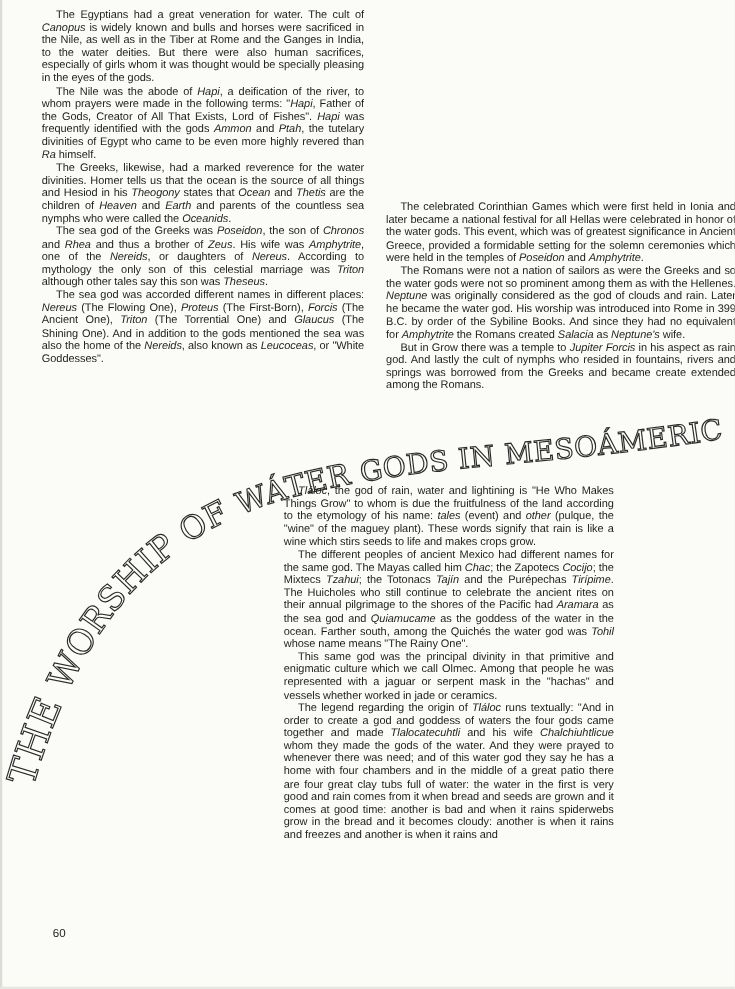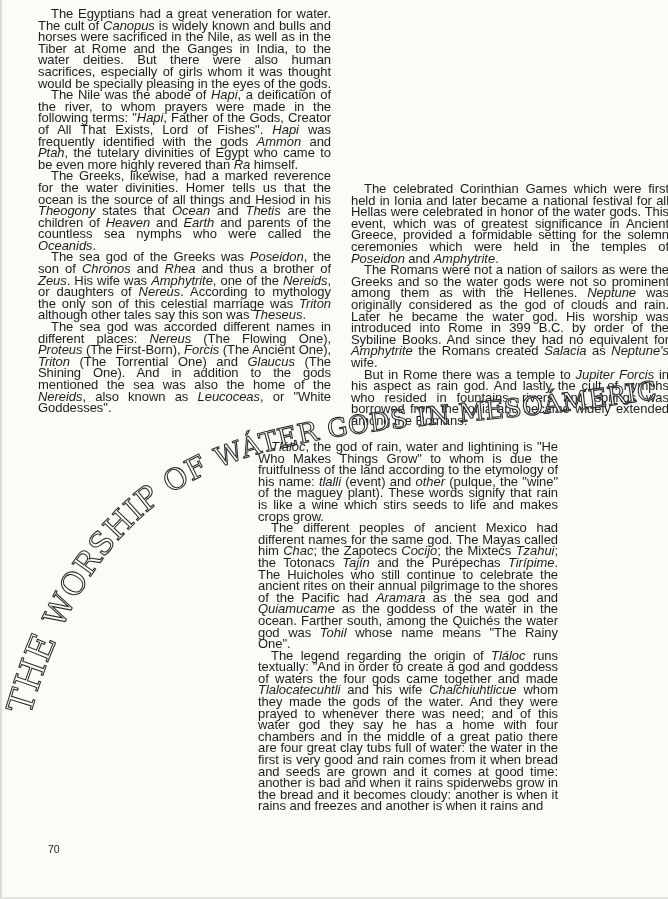"The Egyptians had a great" .col p { font-size: 13px -> 10px }
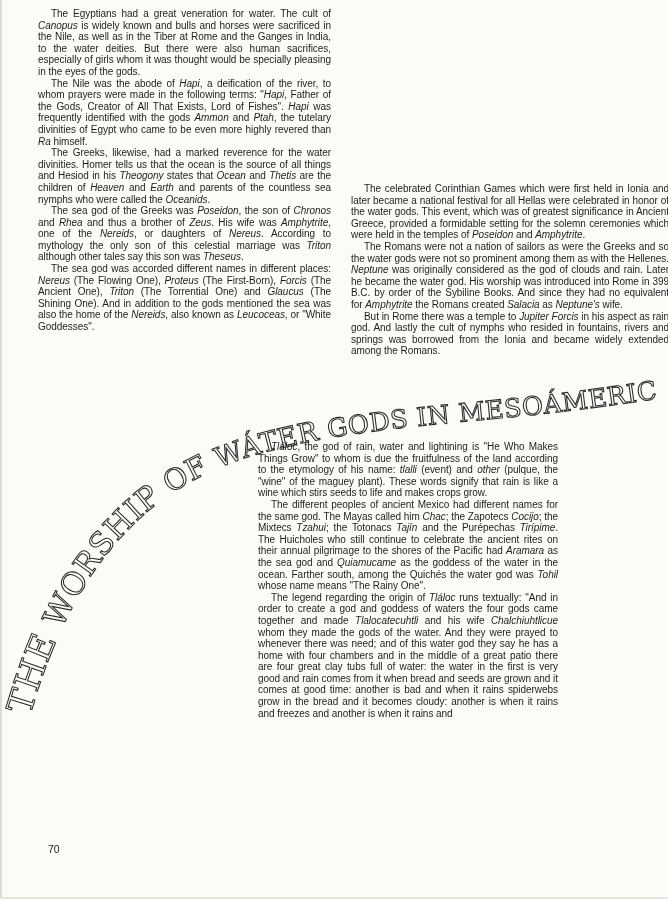"But in Rome there was" span { text: Rome -> Grow }
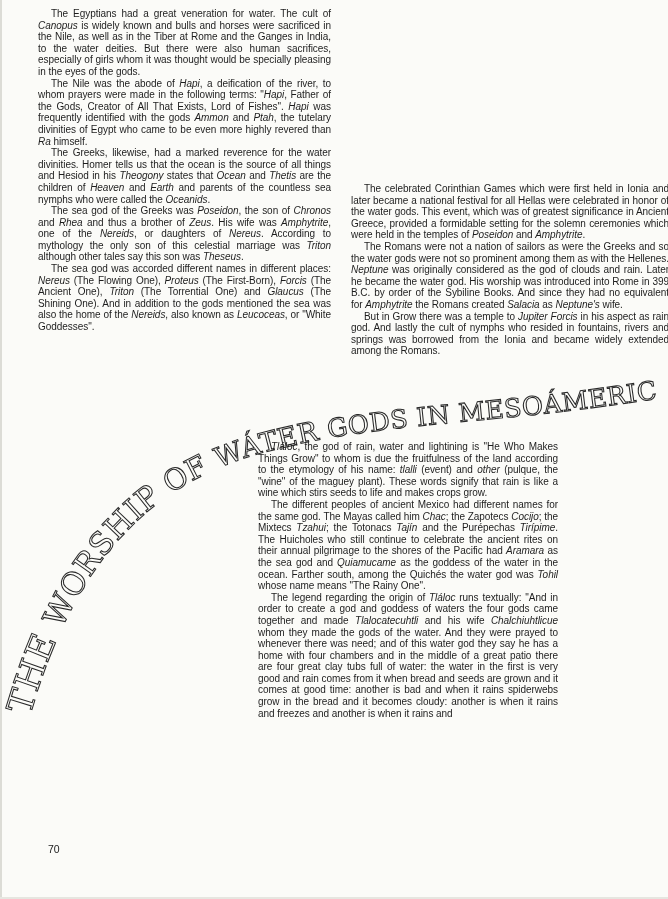"in his aspect as rain" span { text: Ionia and became widely -> Greeks and became create }
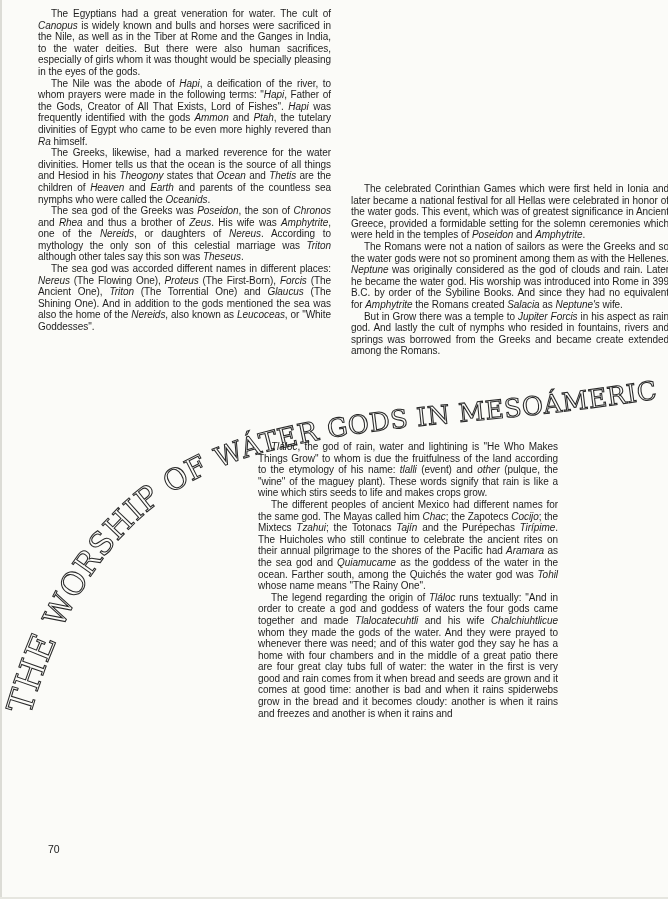"tlalli" em { text: tlalli -> tales }
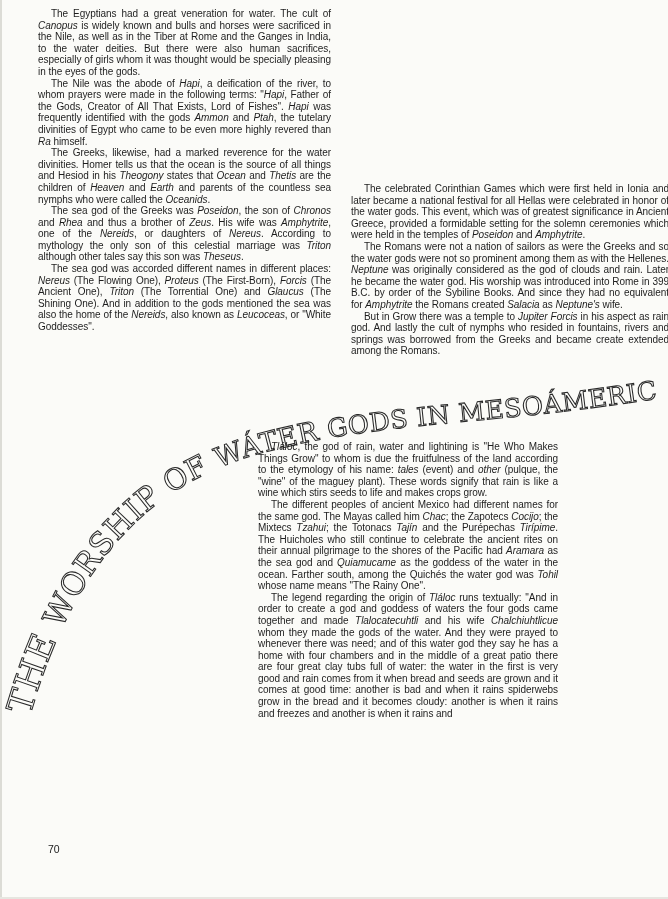"This same god was the" p { html: none -> <p><span>This same god was the principal divinity in that primitive and enigmatic culture which we call Olmec. Among that people he was represented with a jaguar or serpent mask in the "hachas" and vessels whether worked in jade or ceramics.</span></p> }
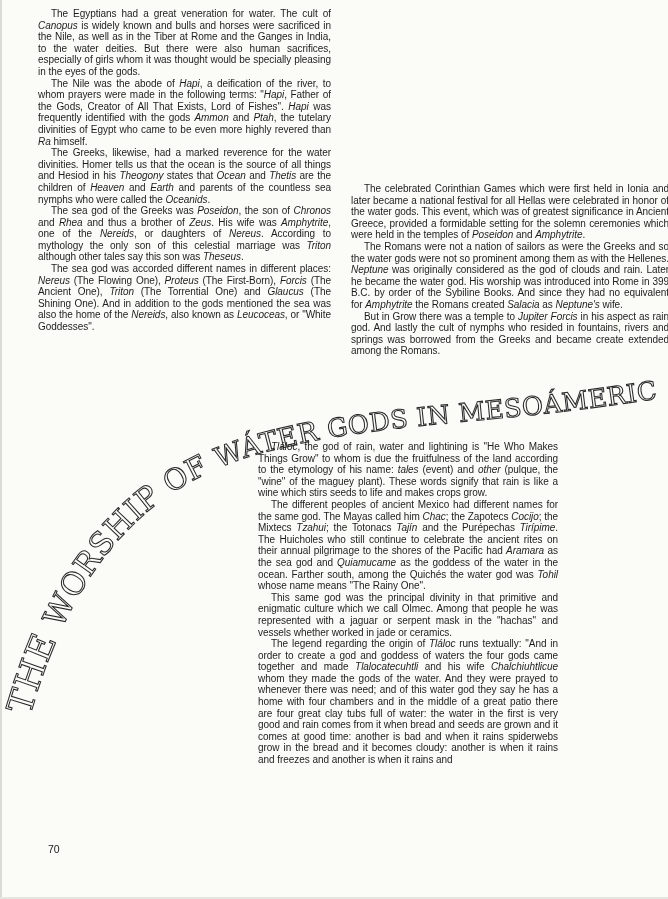"70" div.page-number { text: 70 -> 60 }
